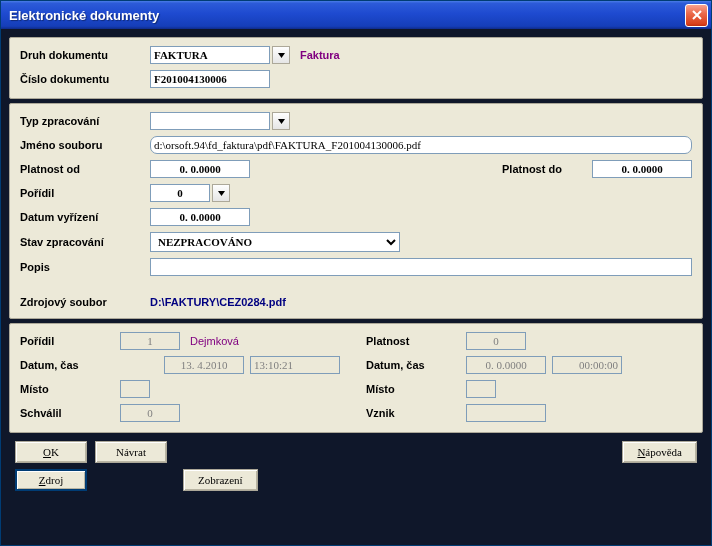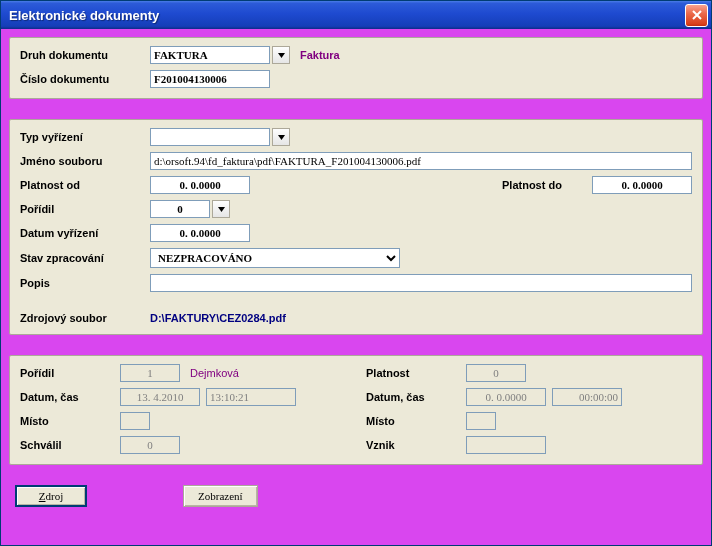"Elektronické dokumenty" .window { background: #d946ef -> #0f172a }
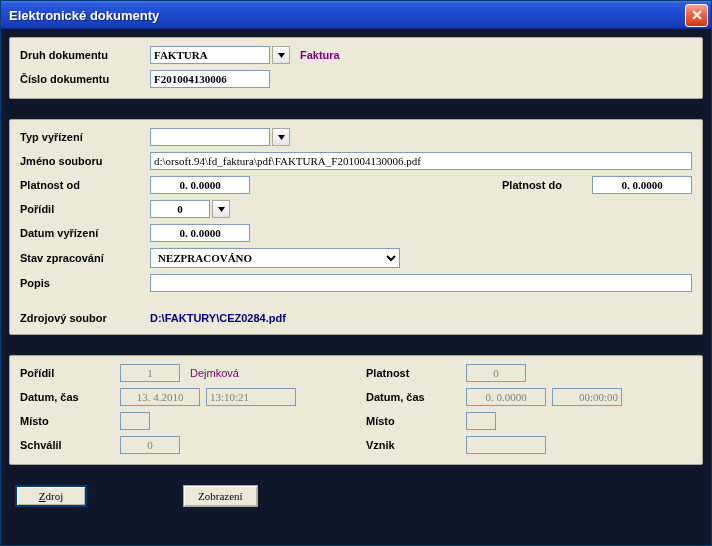"Druh dokumentu" .body { gap: 20px -> 4px }
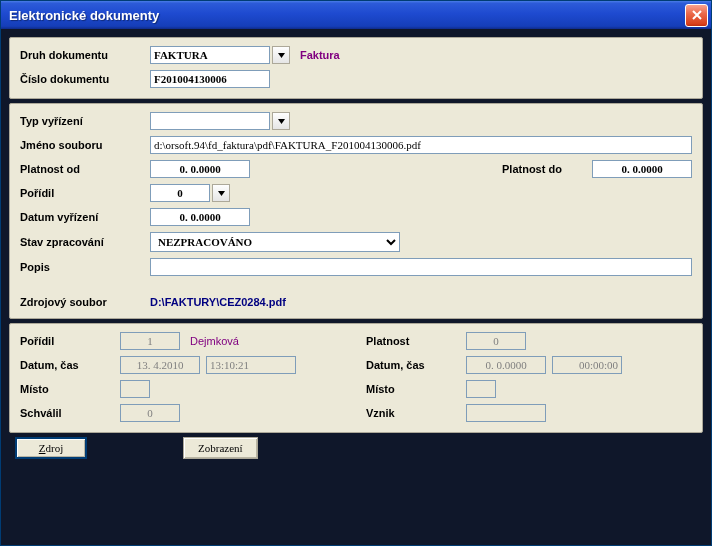"Typ vyřízení" span.lbl { text: vyřízení -> zpracování }
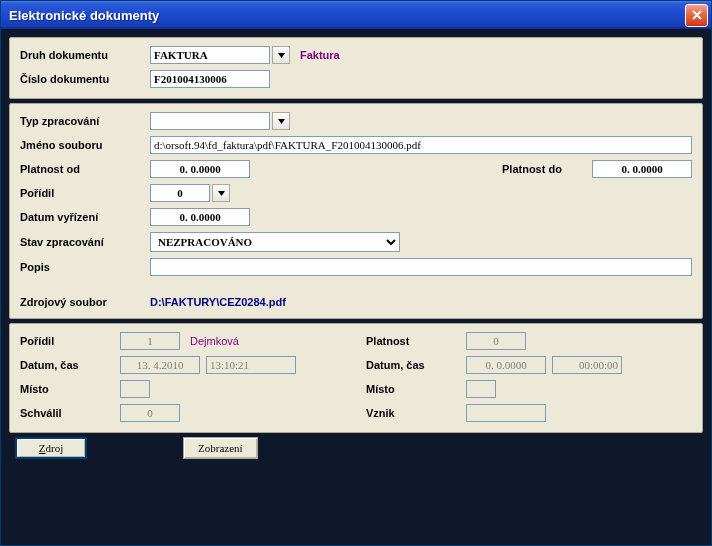"d:\orsoft.94\fd_faktura\pdf\FAKTURA_F201" input.txt { border-radius: none -> 7px }
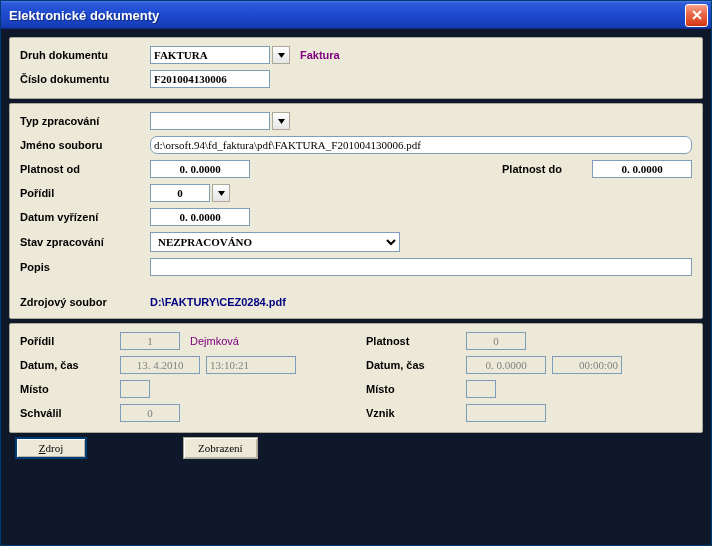"13. 4.2010" input.txt { margin-left: none -> 44px }
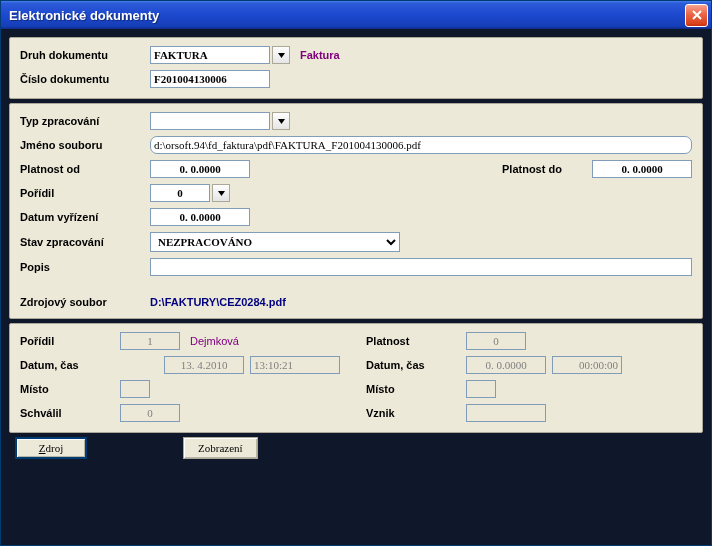"OK" div.btnbar { html: none -> <div> <button><u>O</u>K</button> <button>Návrat</button> <span></span> <button><u>N</u>ápověda</button> </div> }
